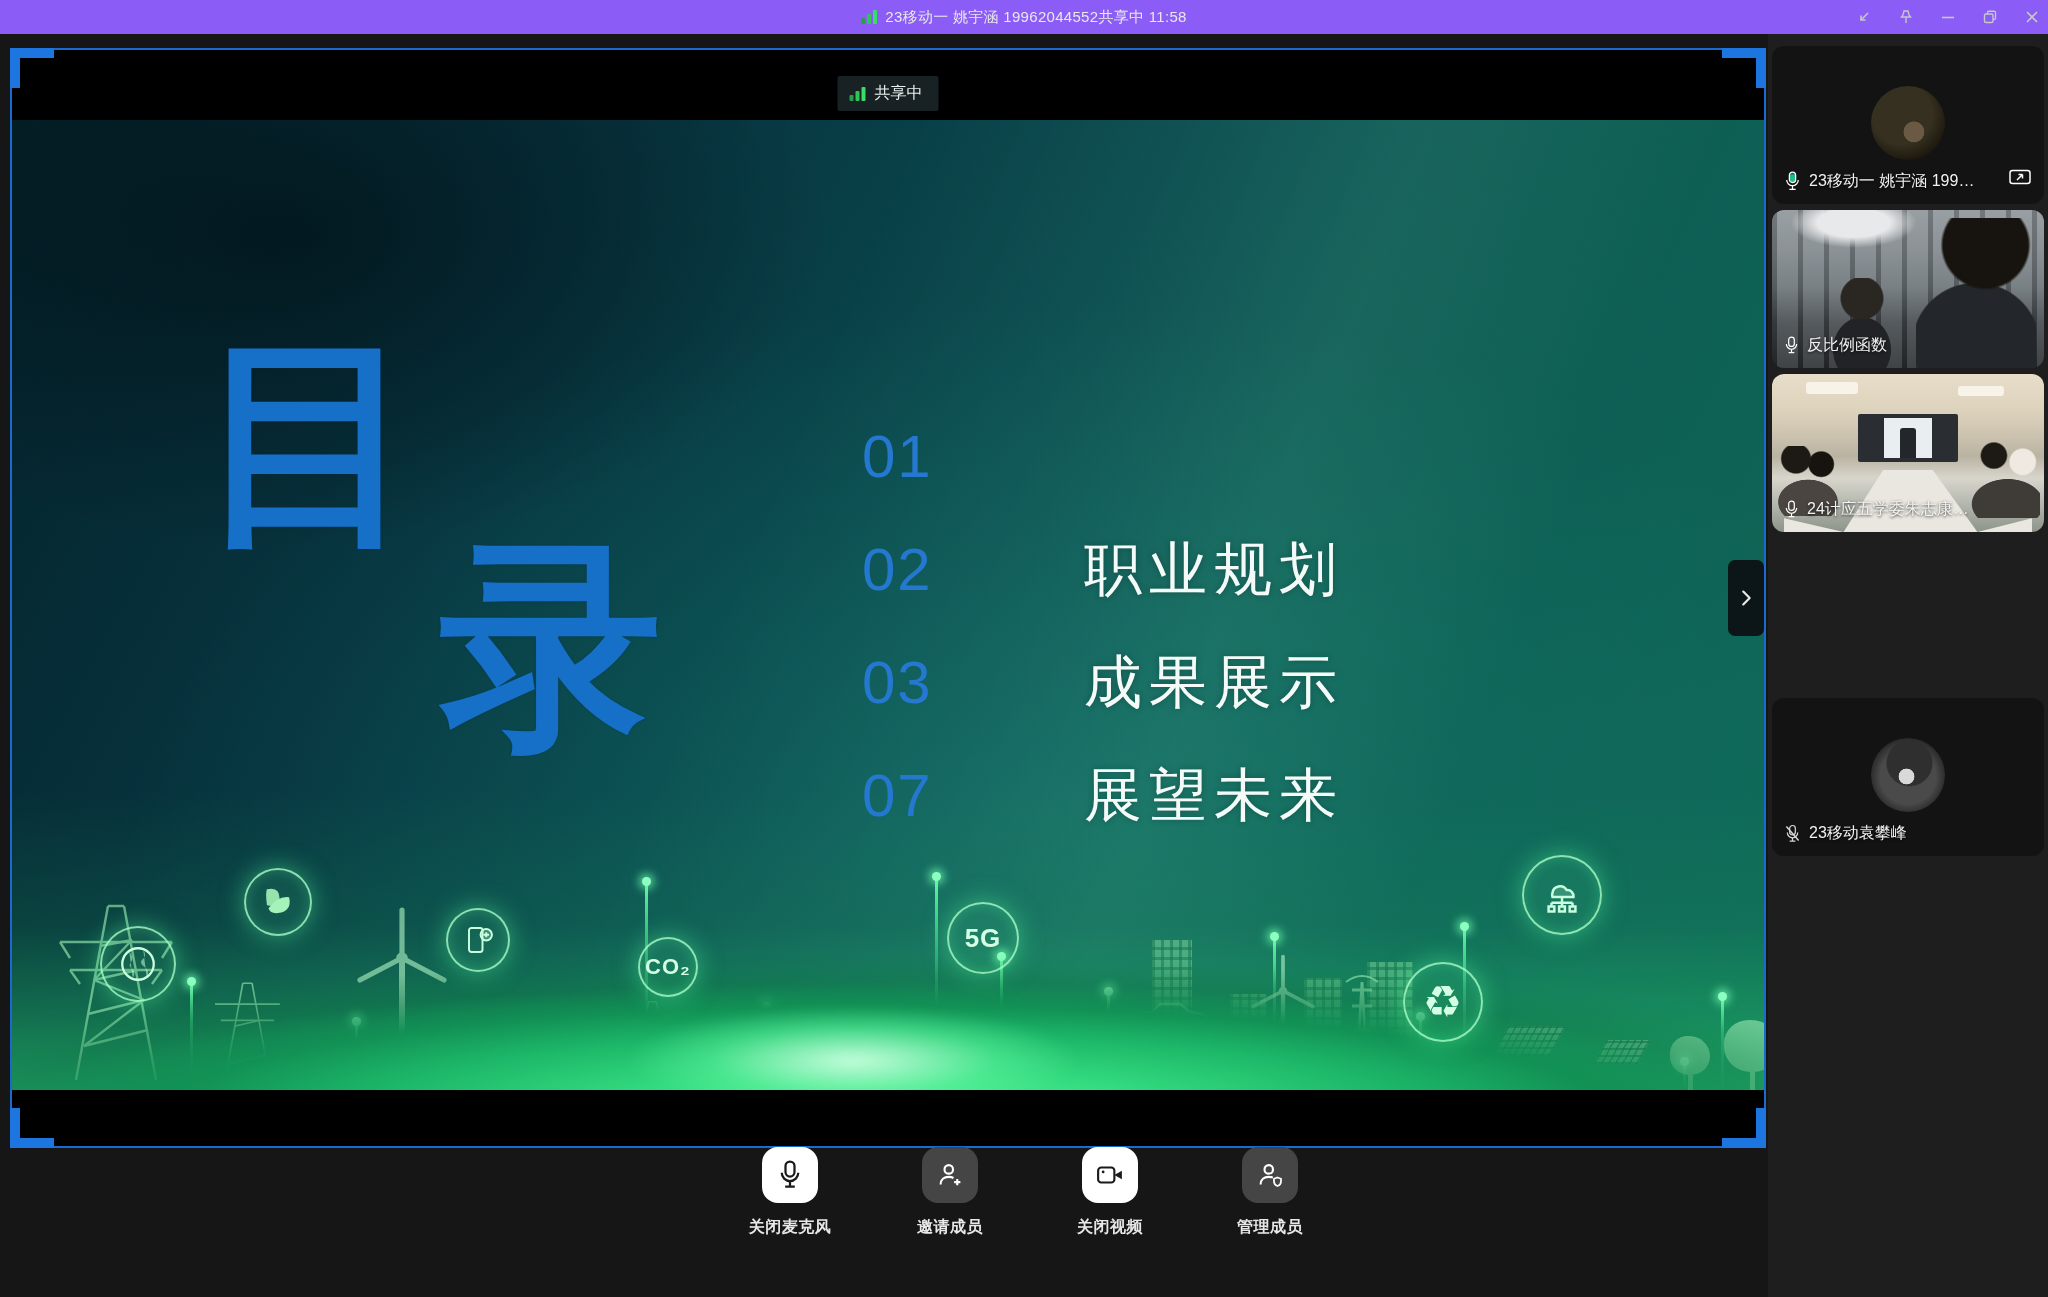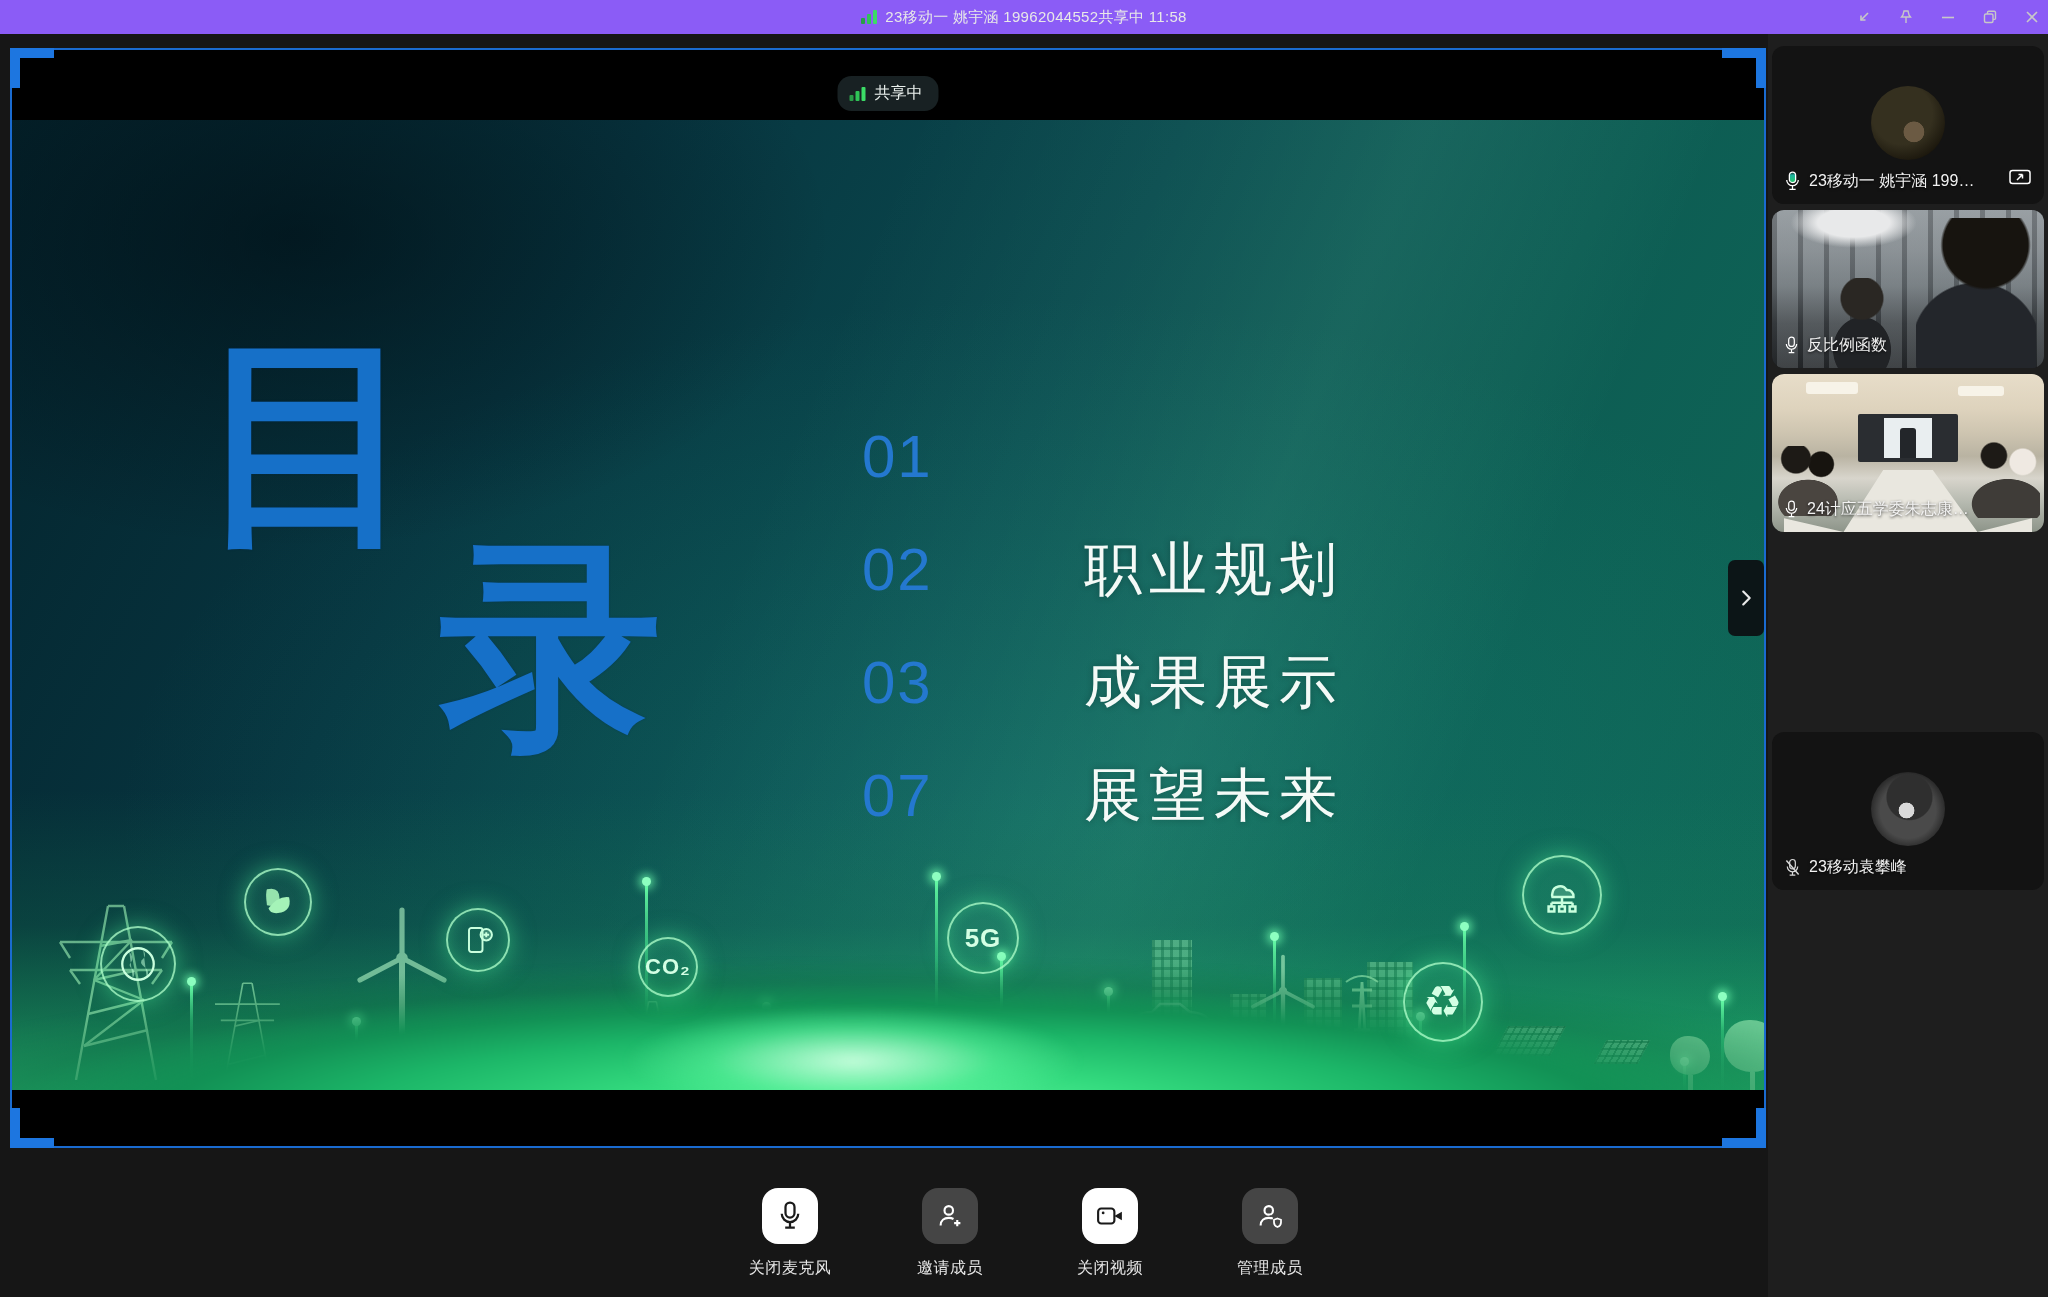"共享中" .share-badge { border-radius: 14px -> 2px }
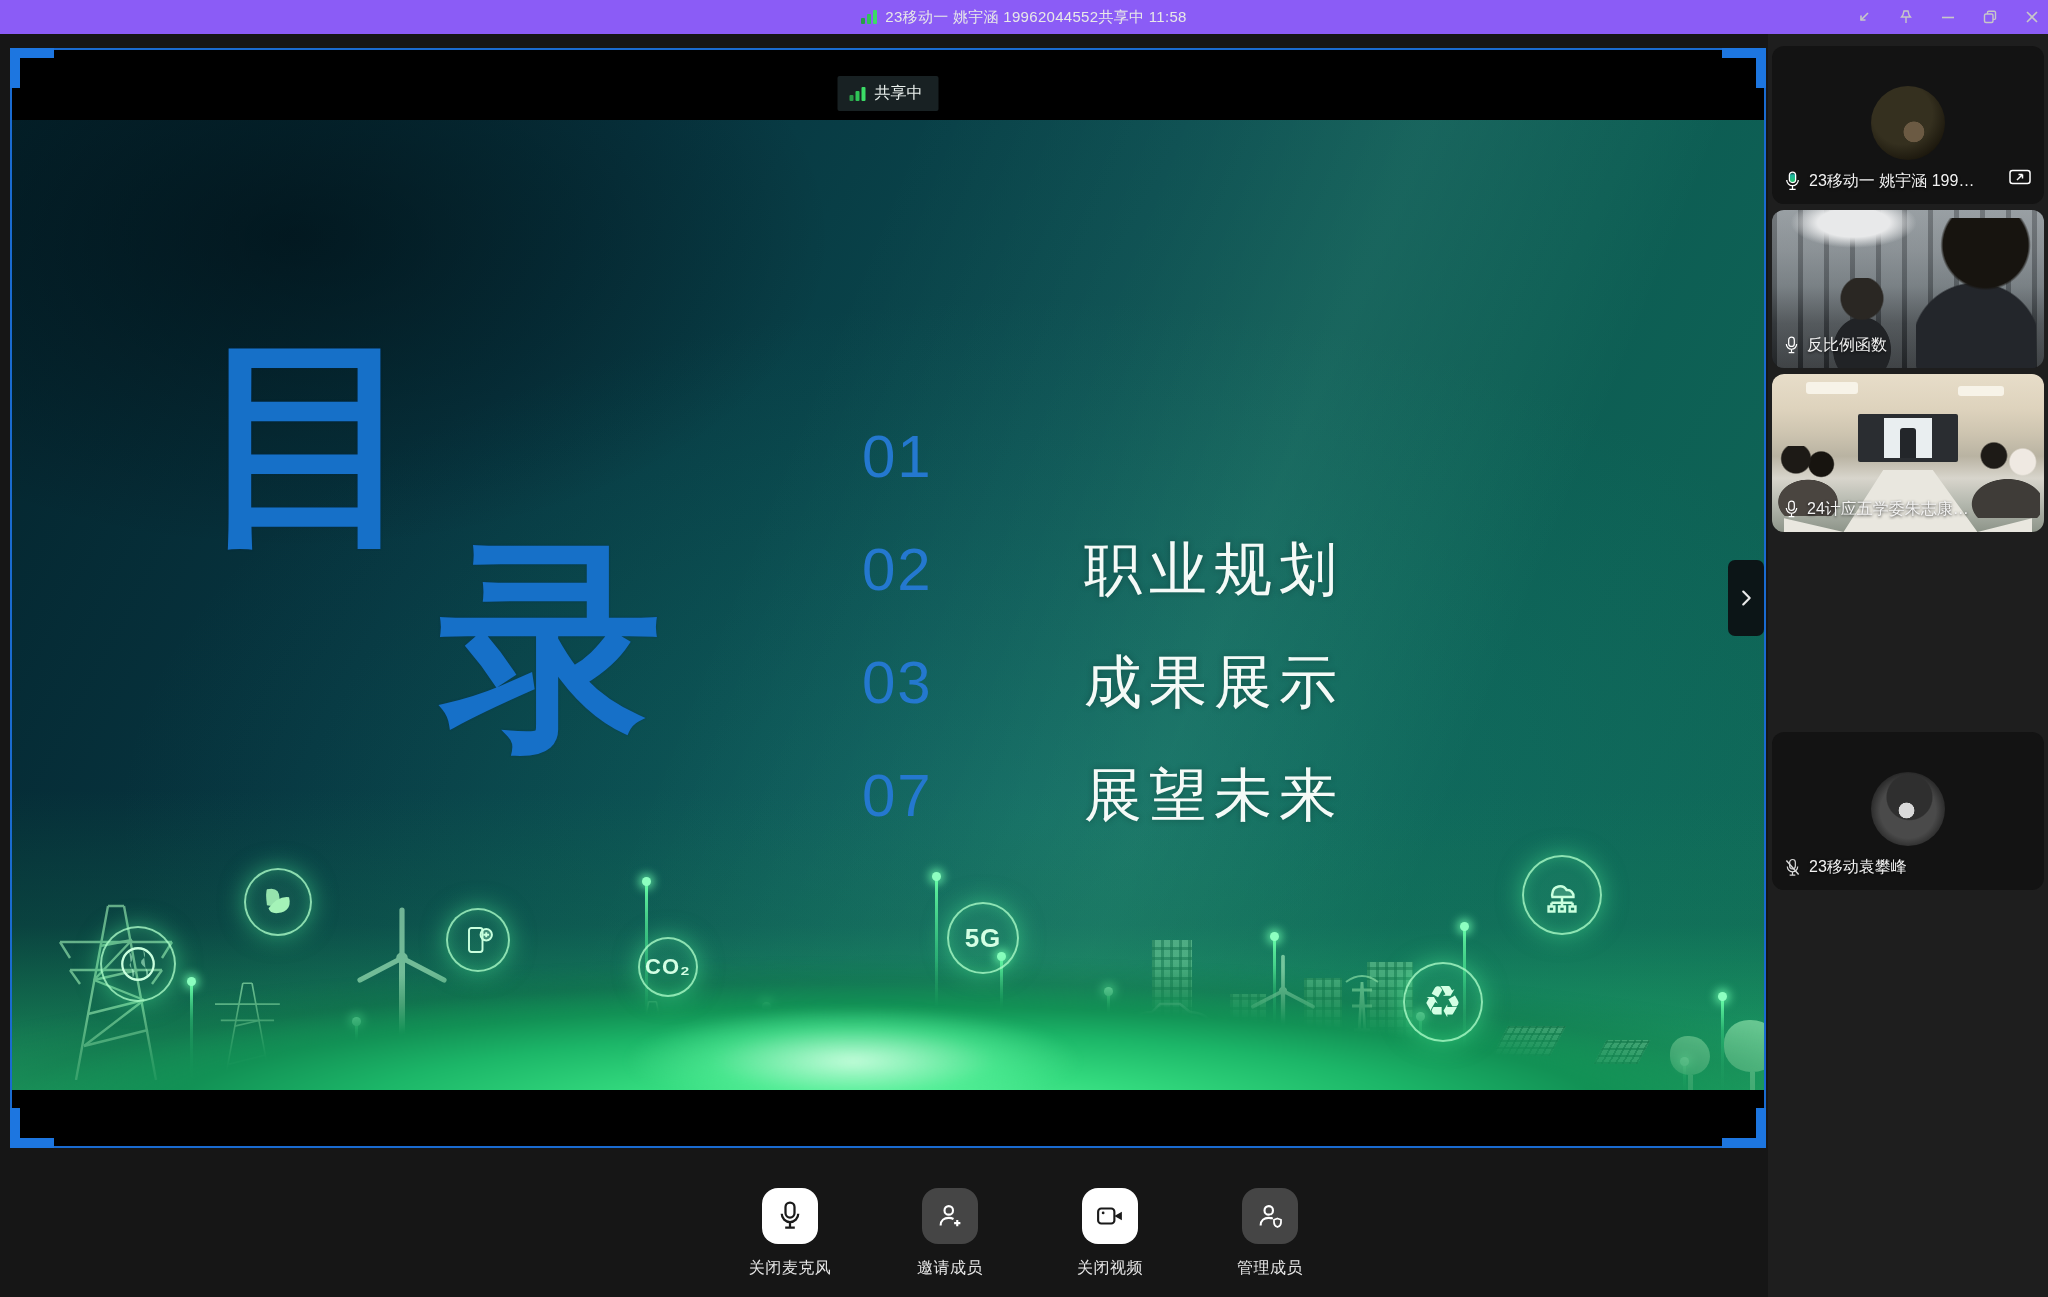"23移动袁攀峰" div.tile { top: 698px -> 664px }
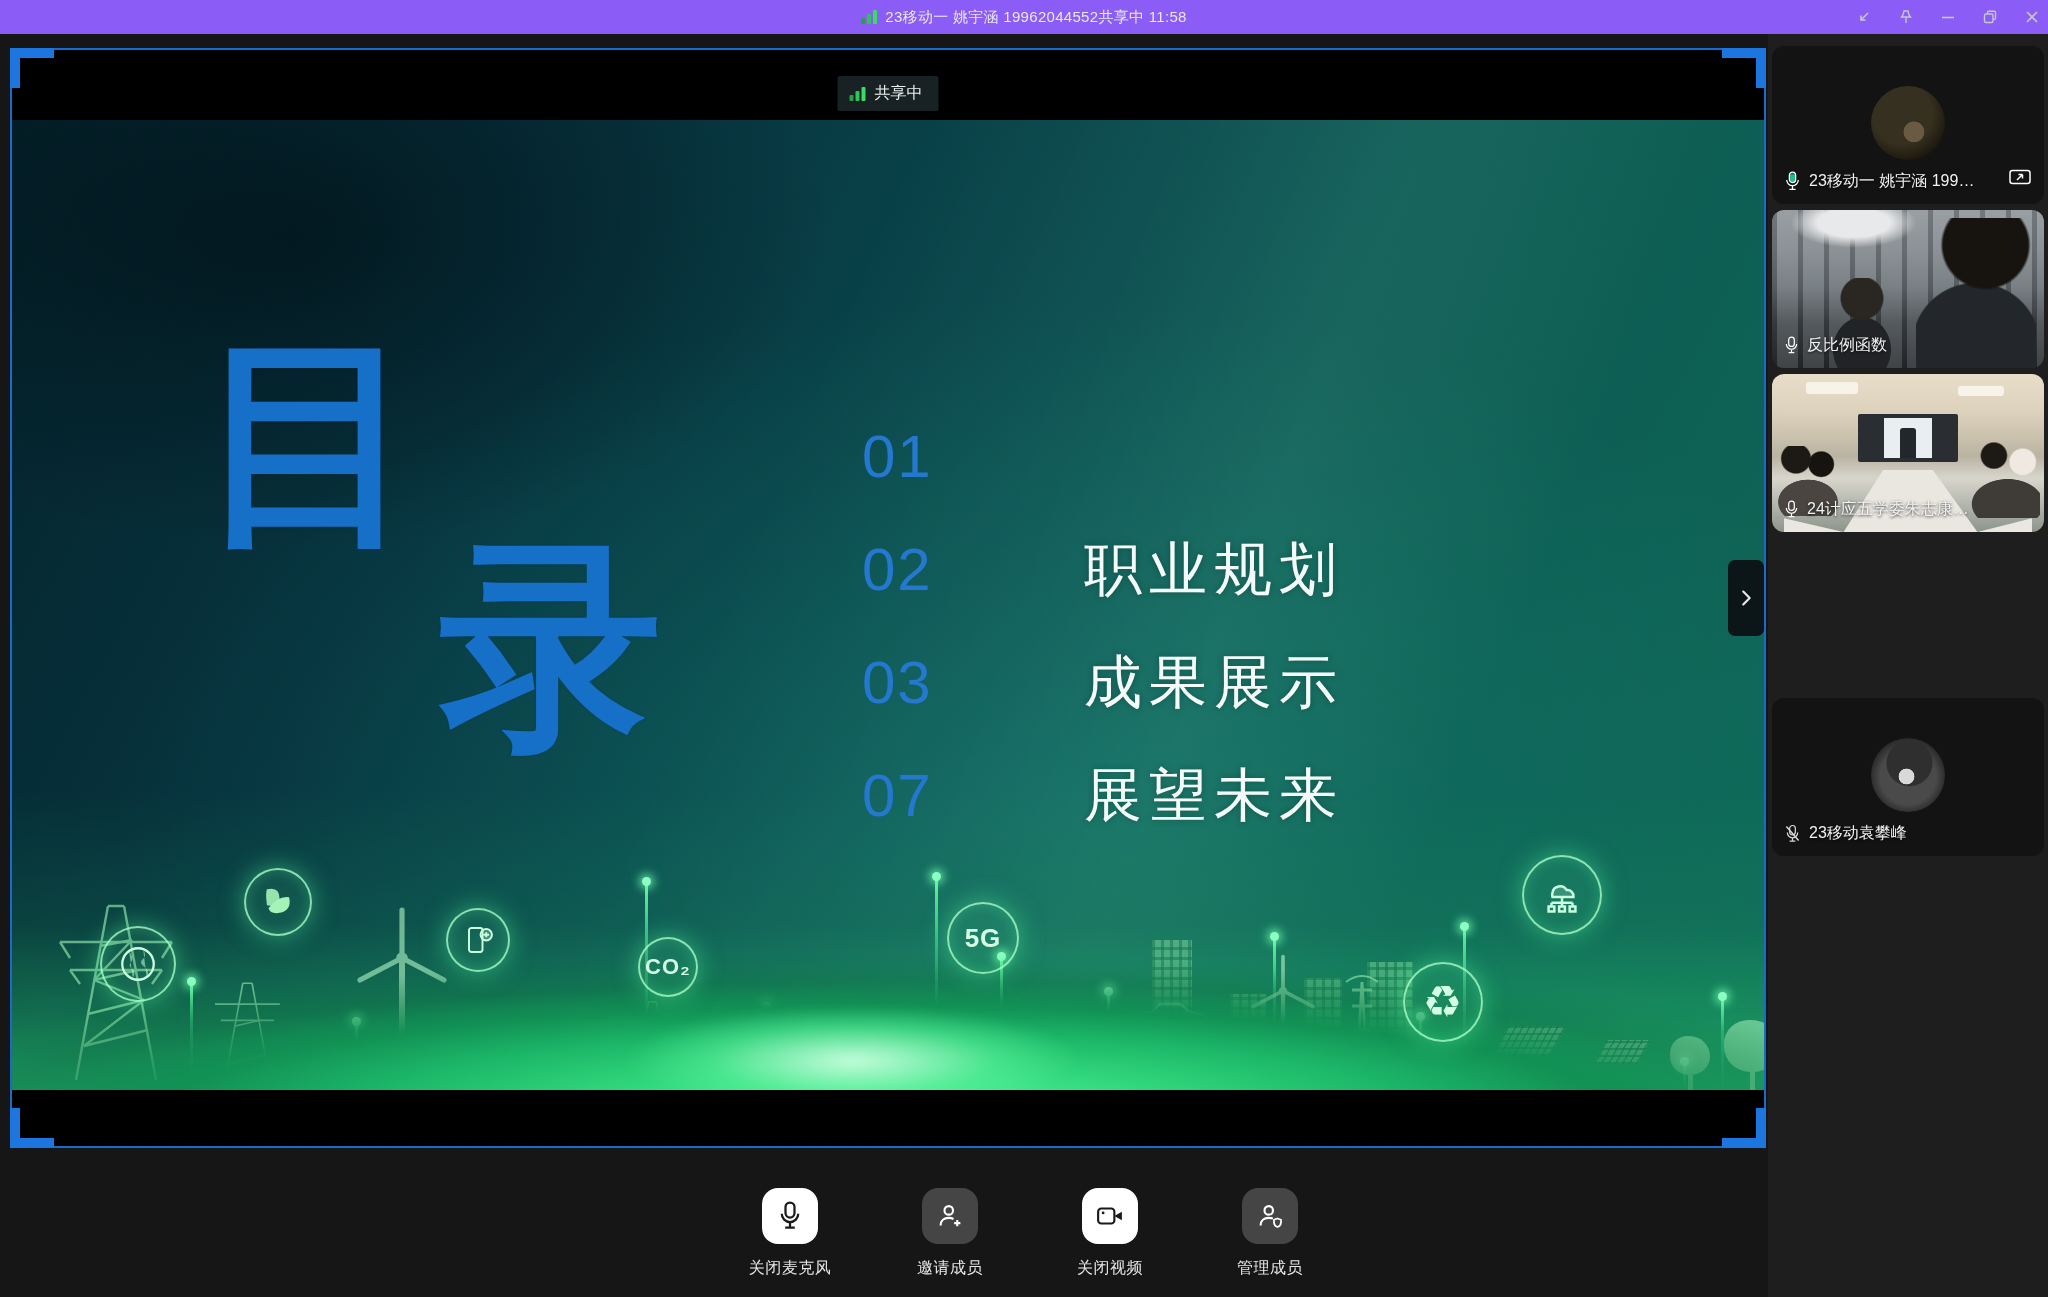"关闭麦克风" .controls { font-weight: none -> bold; top: 1188px -> 1147px }
